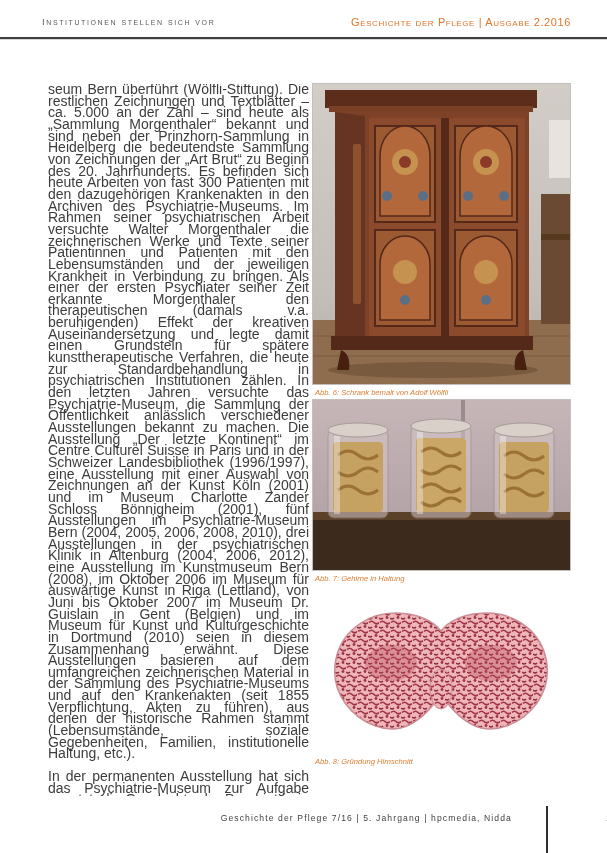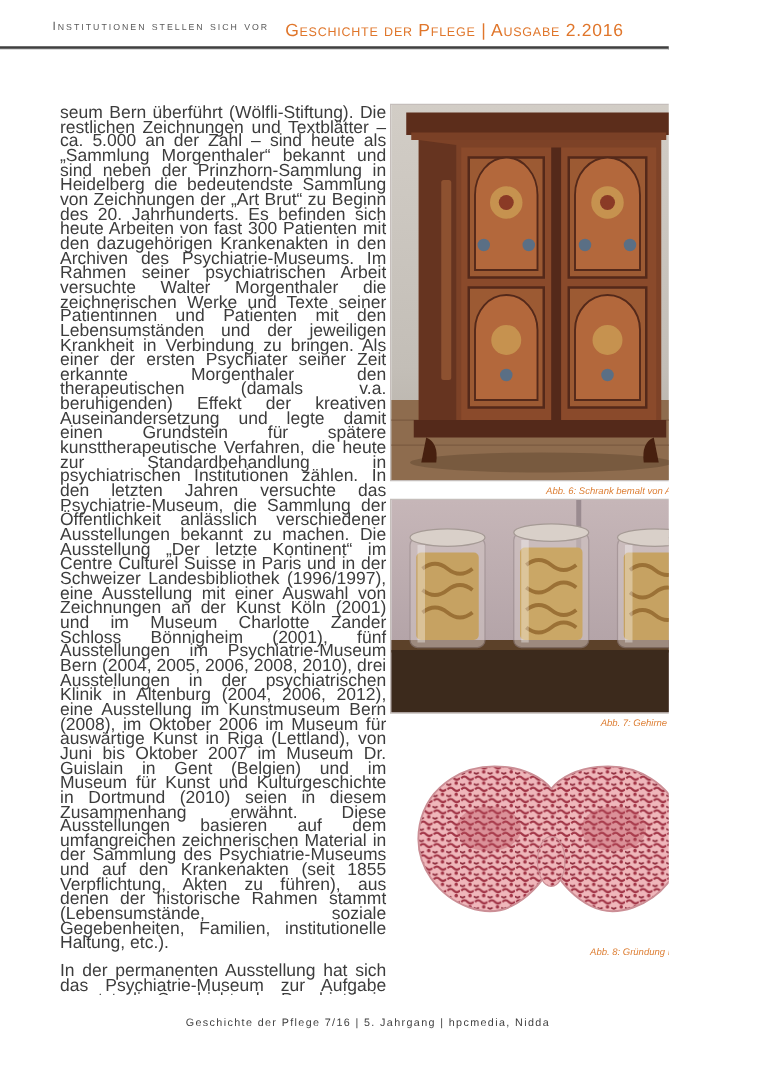"Institutionen stellen sich vor" .page { width: 535px -> 607px }
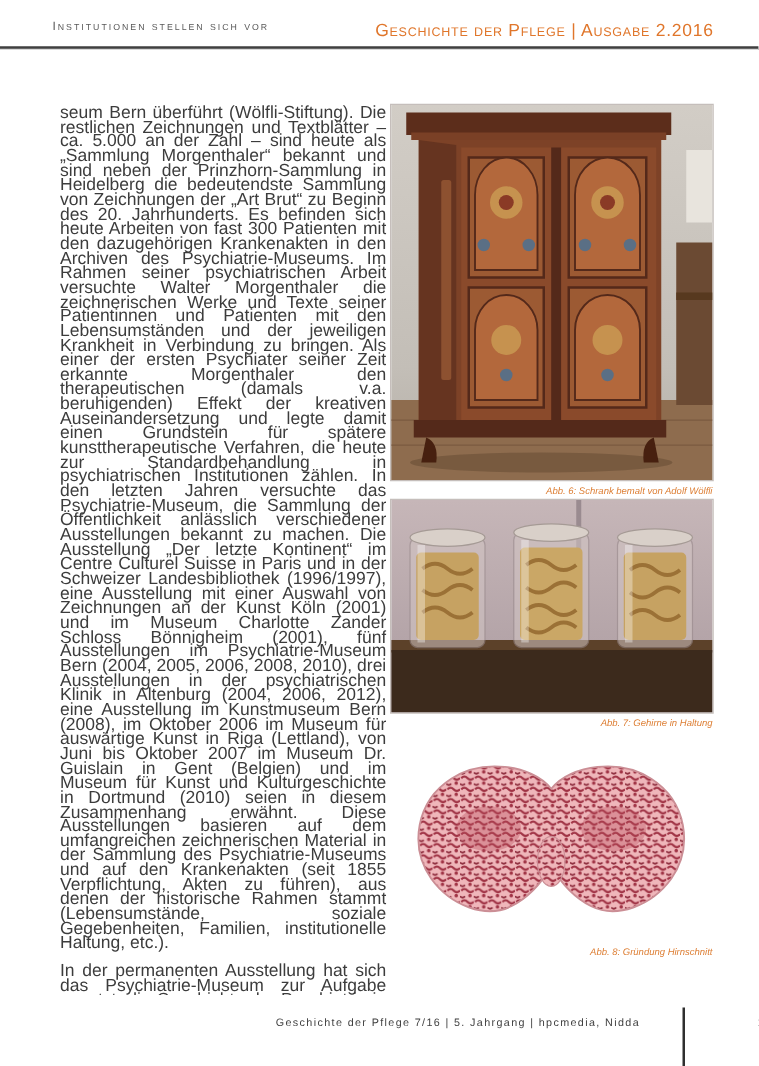"Geschichte der Pflege | Ausgabe" .hdr-right { font-size: 14px -> 11px }
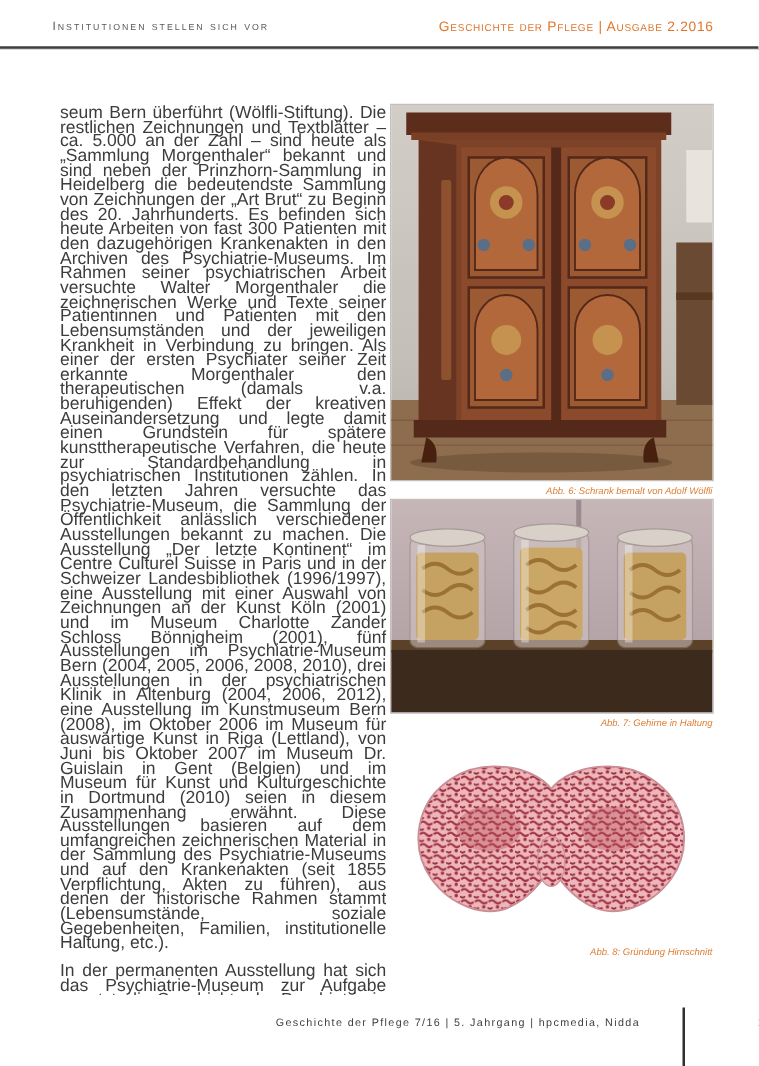"Abb. 6: Schrank bemalt von" .col-figs { text-align: right -> none }
